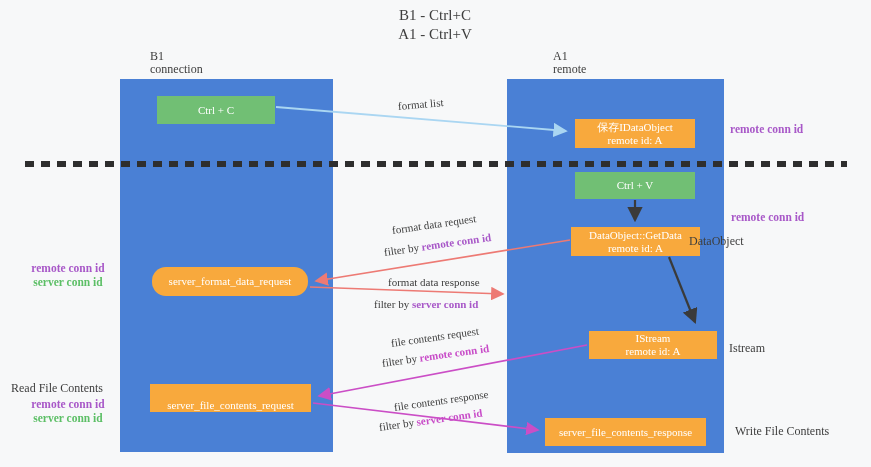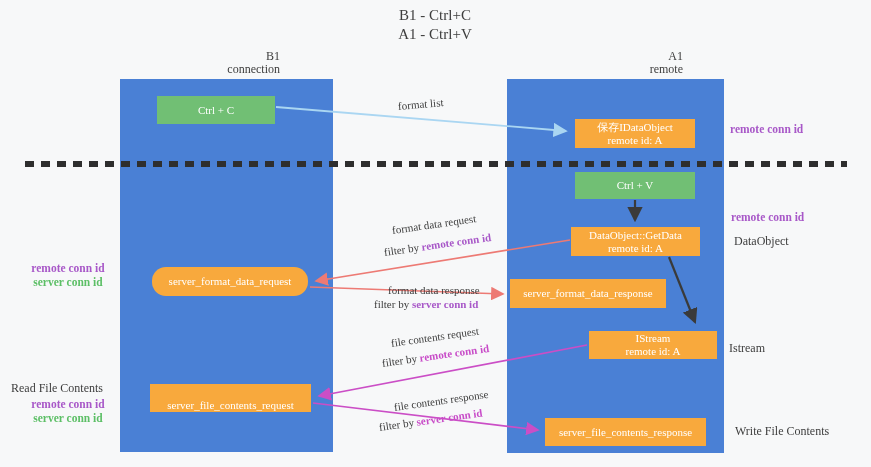"B1" .col-header { text-align: right -> left }
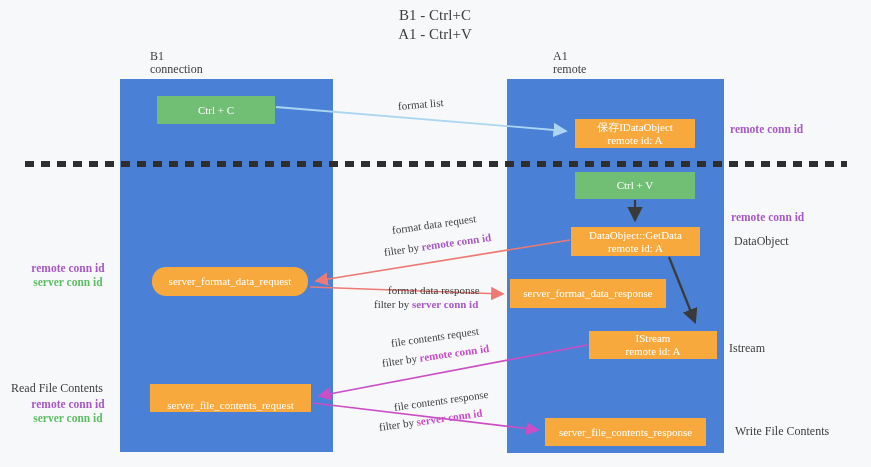"DataObject" div.abs { left: 734px -> 689px }
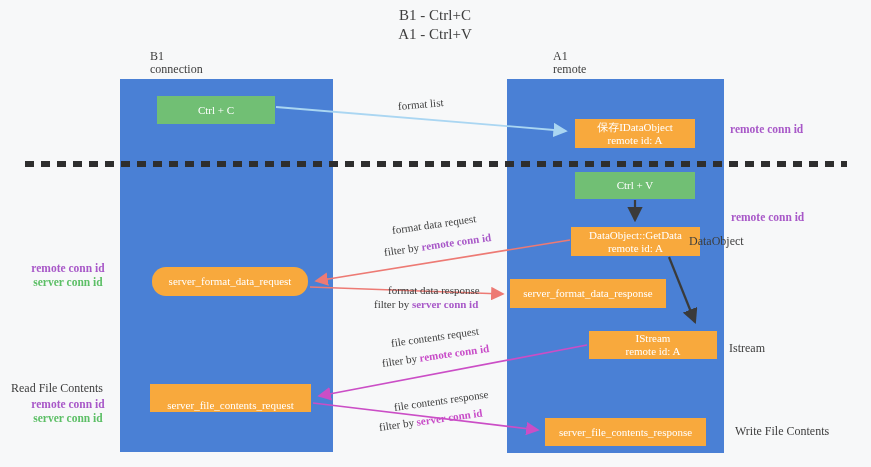"format data response" div.abs { margin-top: 8px -> none }
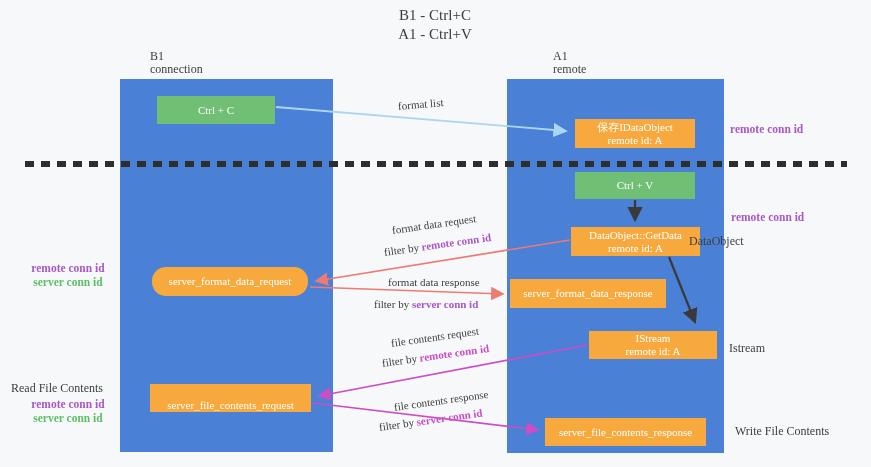"server_format_data_response" div.abs { html: <div> <span>server_format_data_response</span> </div> -> none }
